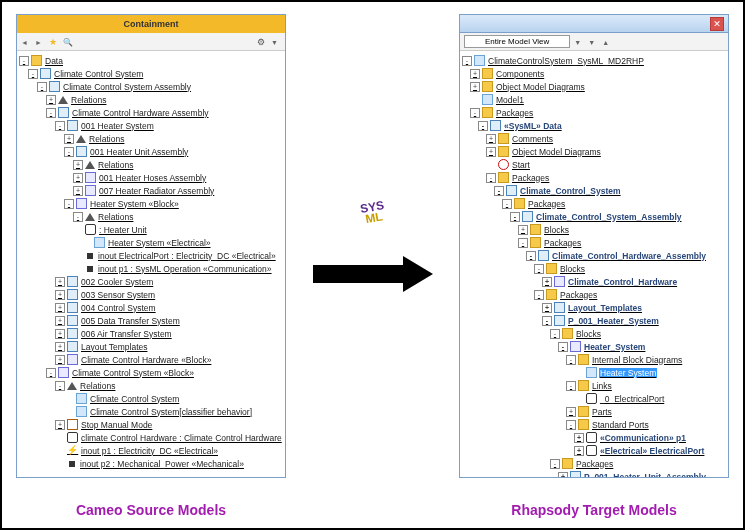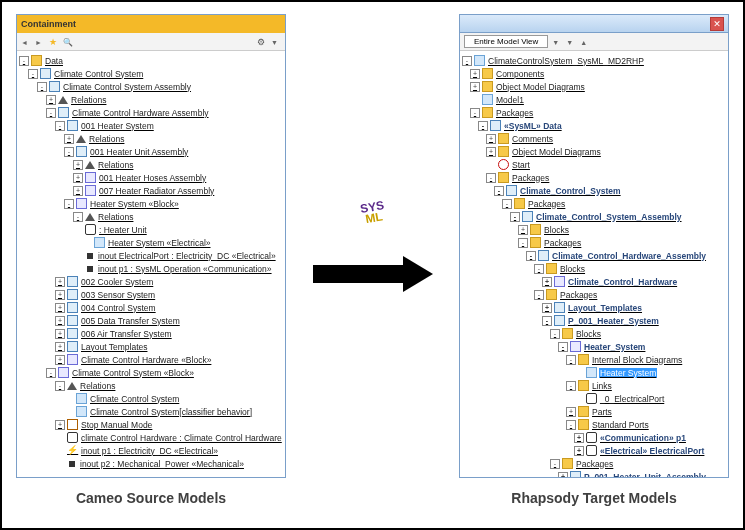"Containment" .left .titlebar { justify-content: none -> center }
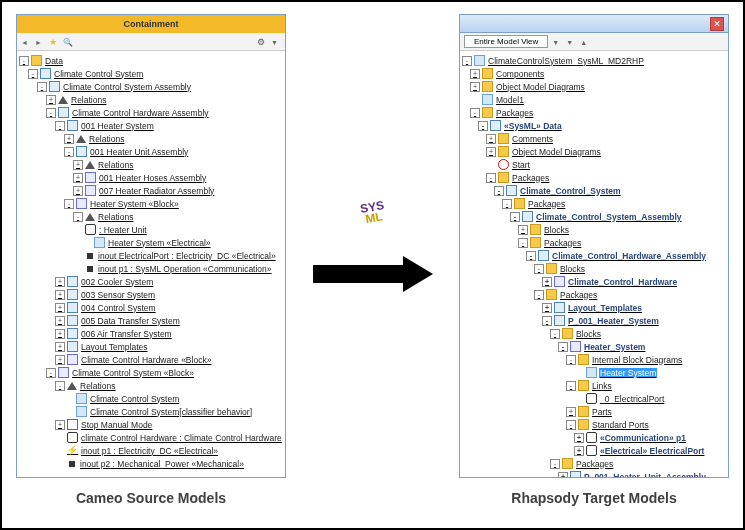"Entire Model View" .toolbar .select { padding: 1px 9px -> 1px 20px }
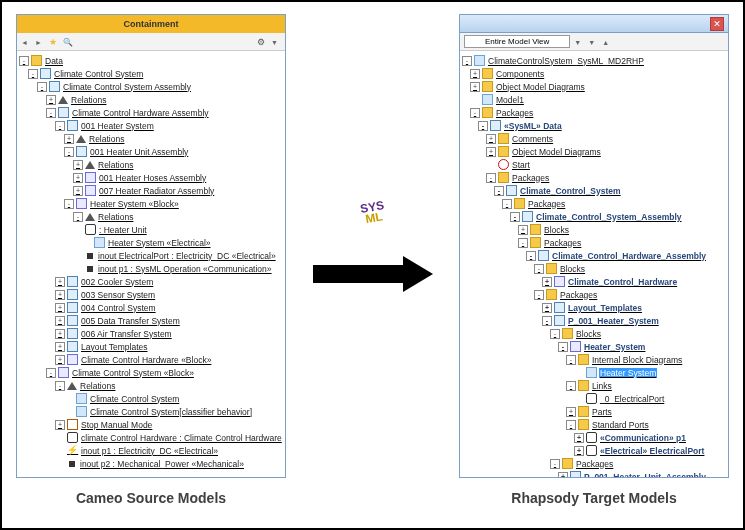"Cameo Source Models" .caption { bottom: 22px -> 10px; color: #404040 -> #a21caf }
